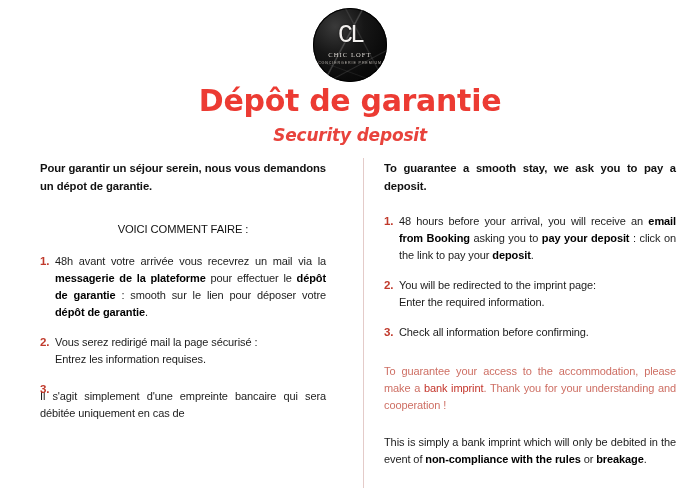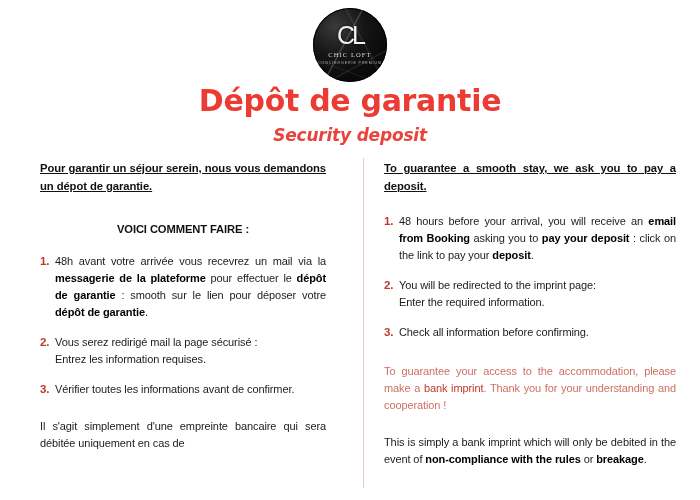"CL" .logo-mono { font-family: Liberation Sans, sans-serif -> Liberation Mono, monospace }
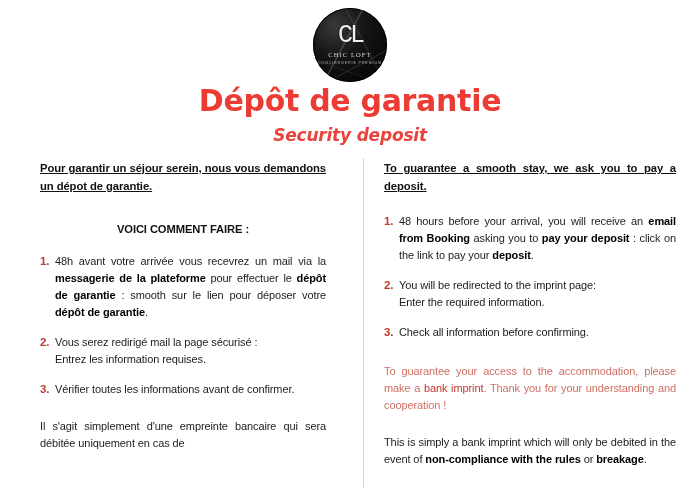"Pour garantir un séjour serein," .lede { text-decoration: underline -> none }
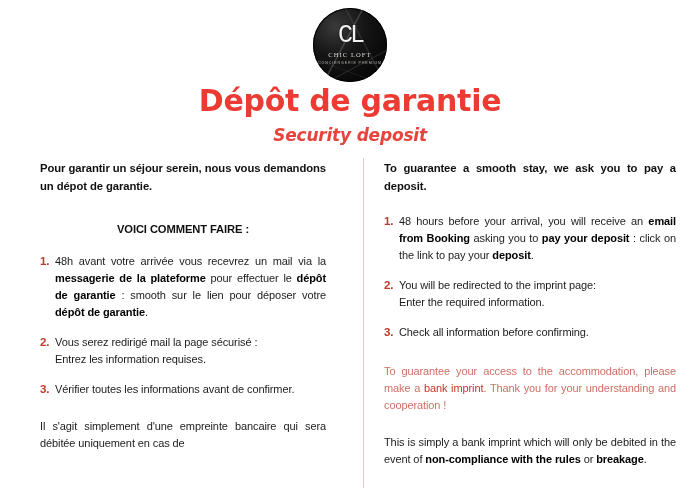"VOICI COMMENT FAIRE :" .howto { font-weight: bold -> normal }
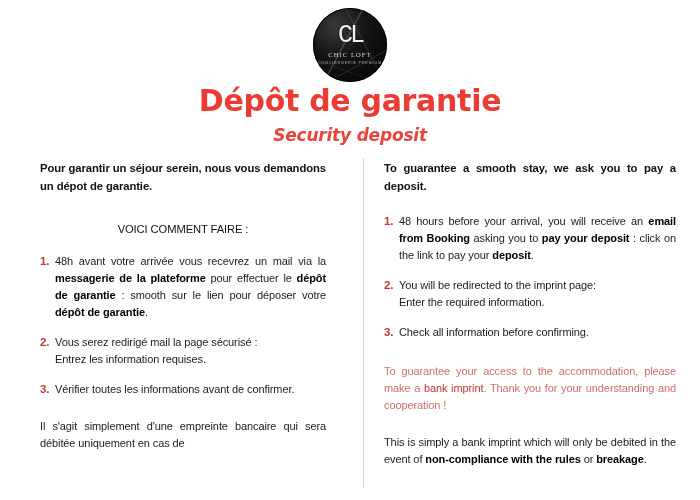"Vérifier toutes les informations avant" span { html: <span><span>Vérifier toutes les informations avant de confirmer.</span></span> -> none }
